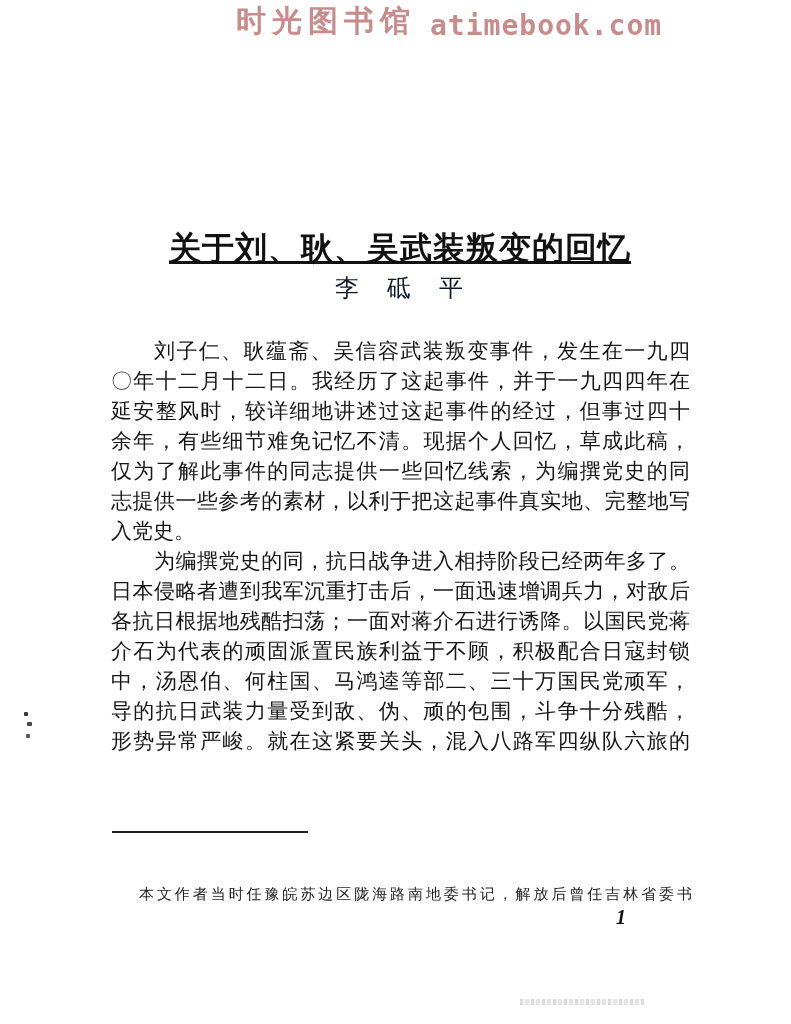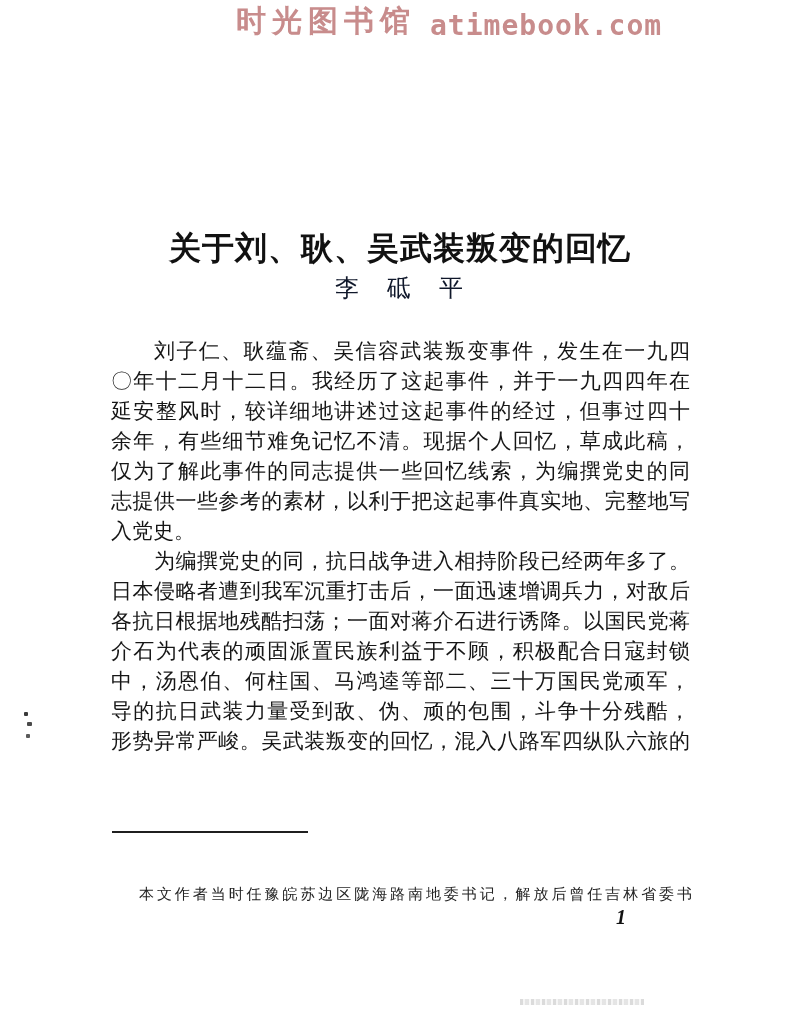"关于刘、耿、吴武装叛变的回忆" .title { text-decoration: none -> underline }
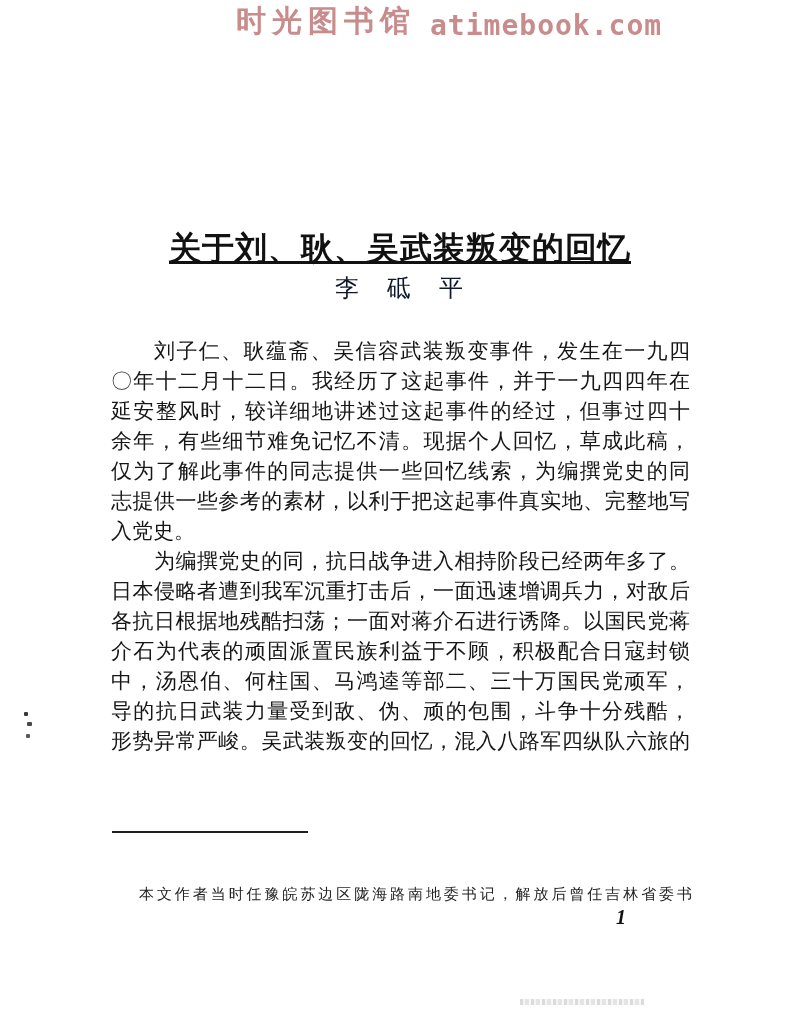"形势异常严峻。吴武装叛变的回忆，混入八路军四纵队六旅的" div.tline { text: 吴武装叛变的回忆 -> 就在这紧要关头 }
